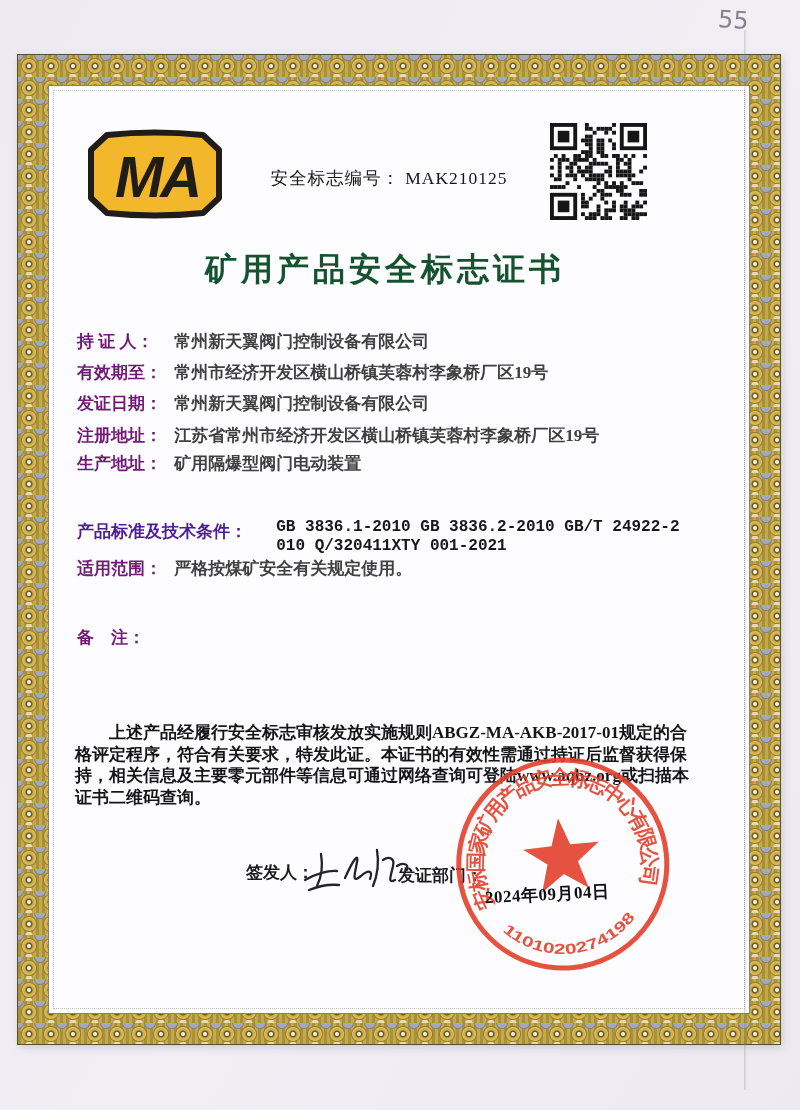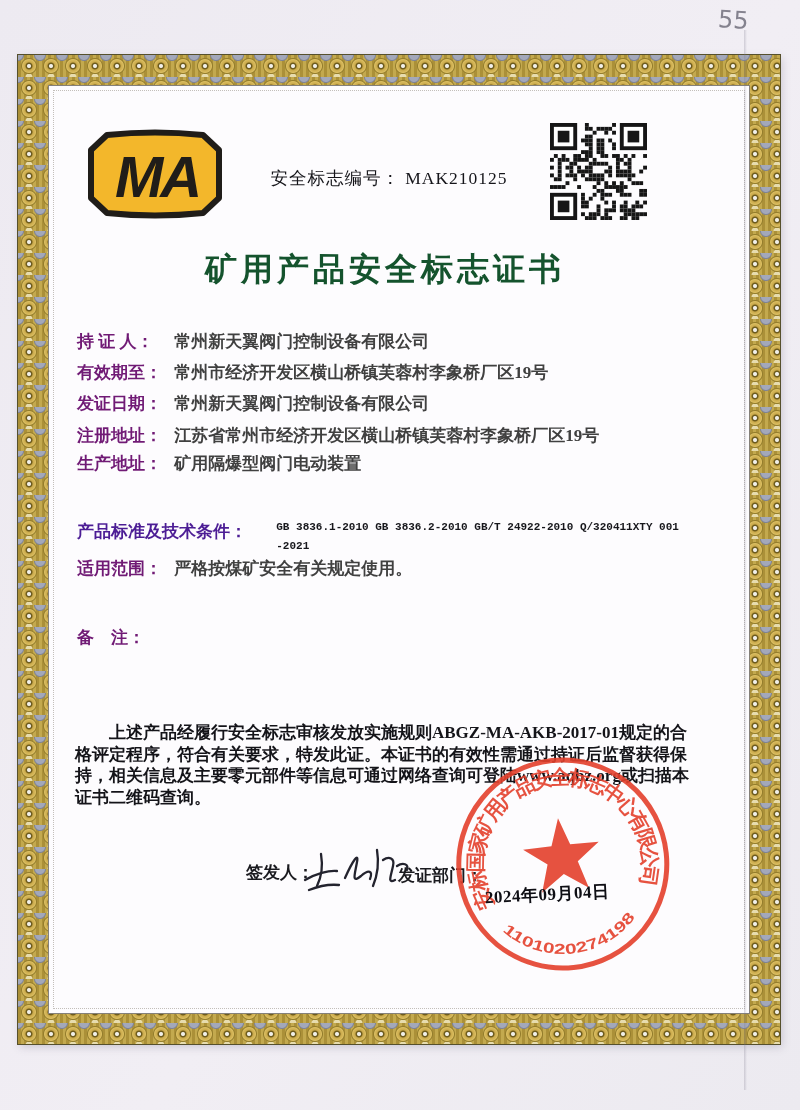"GB 3836.1-2010 GB 3836.2-2010 GB/T" .val-std { font-size: 11px -> 16px }
